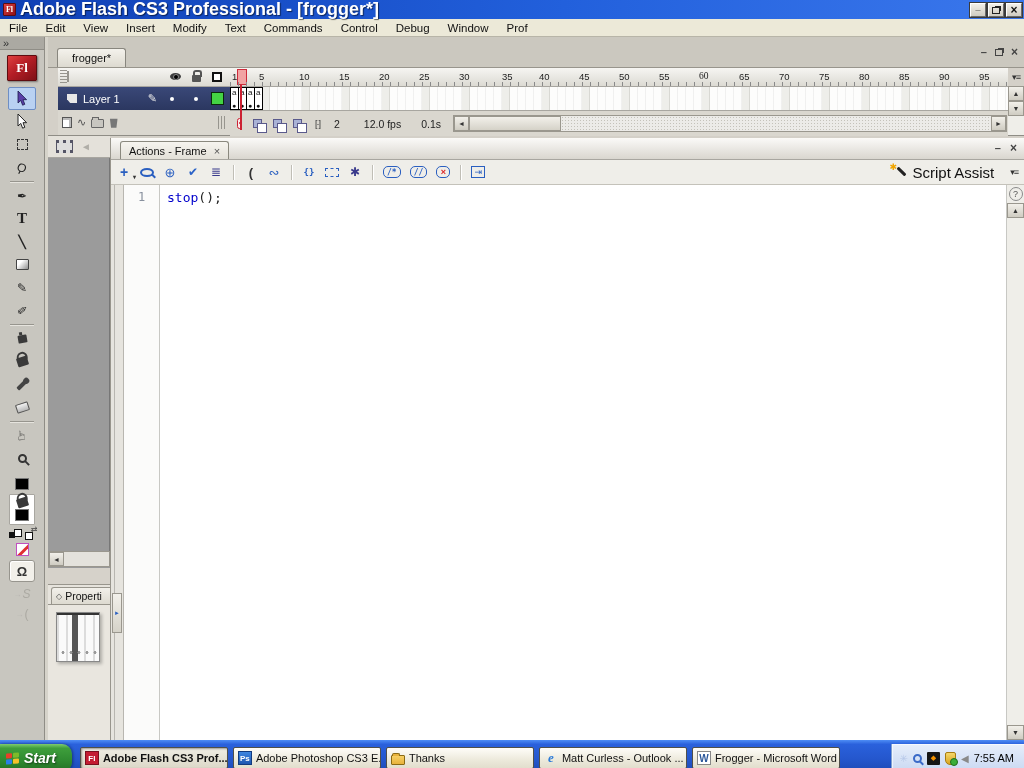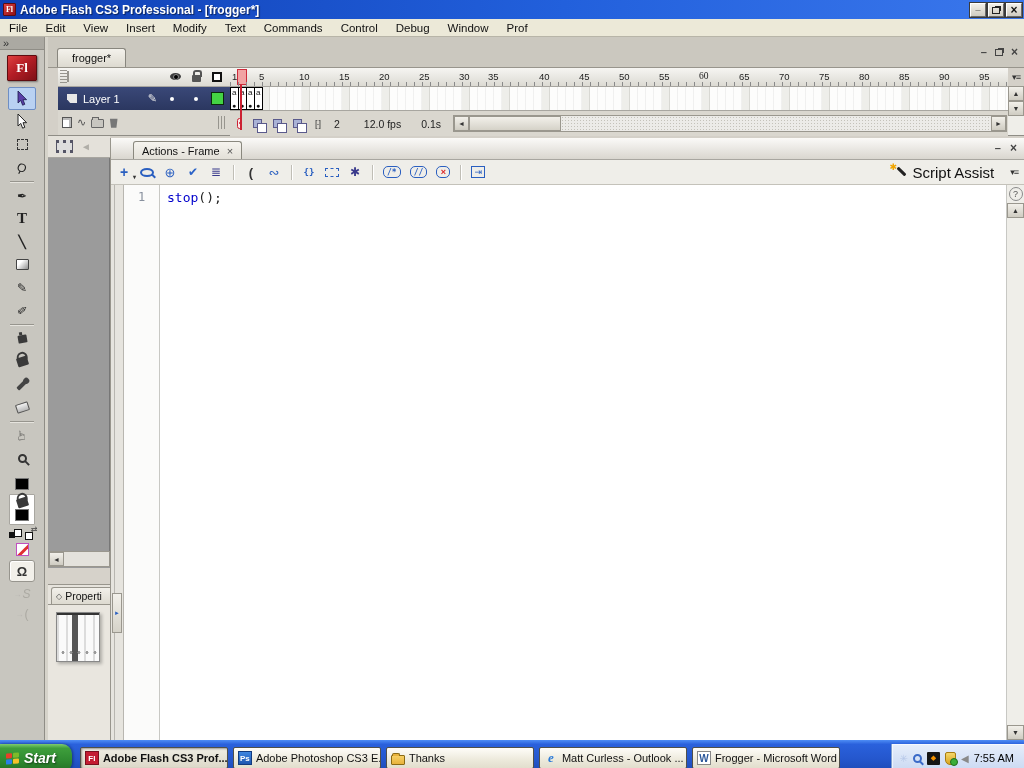"Adobe Flash CS3 Professional -" .apptitle { font-size: 12px -> 18px }
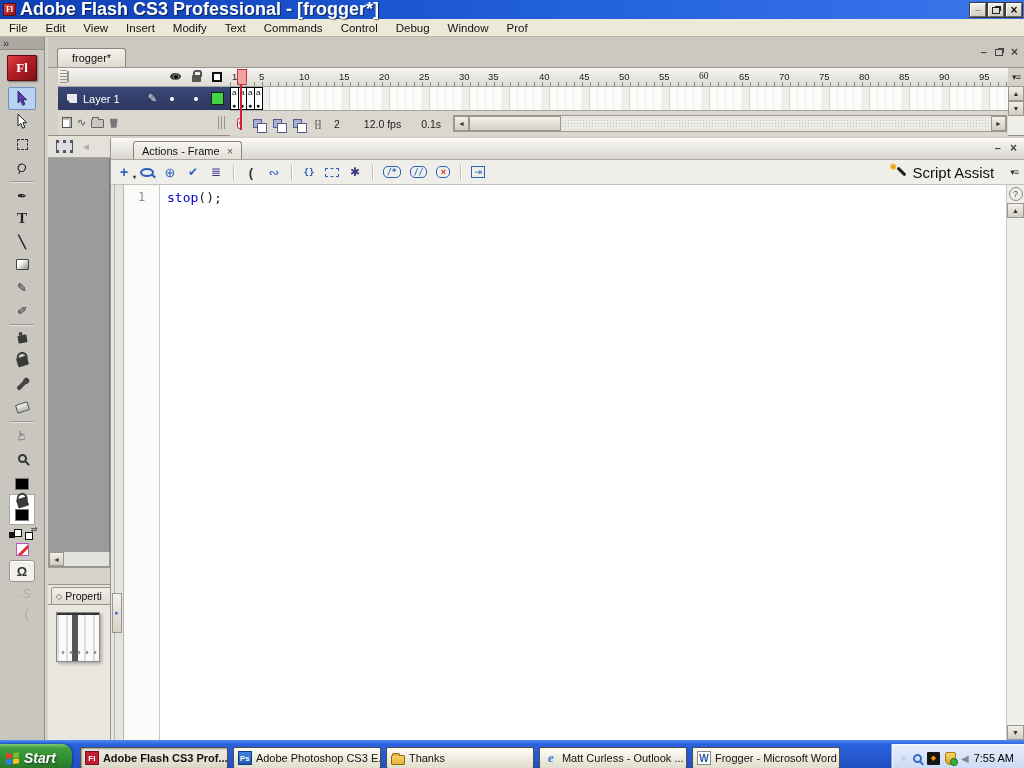"35" span.tick { left: 258px -> 272px }
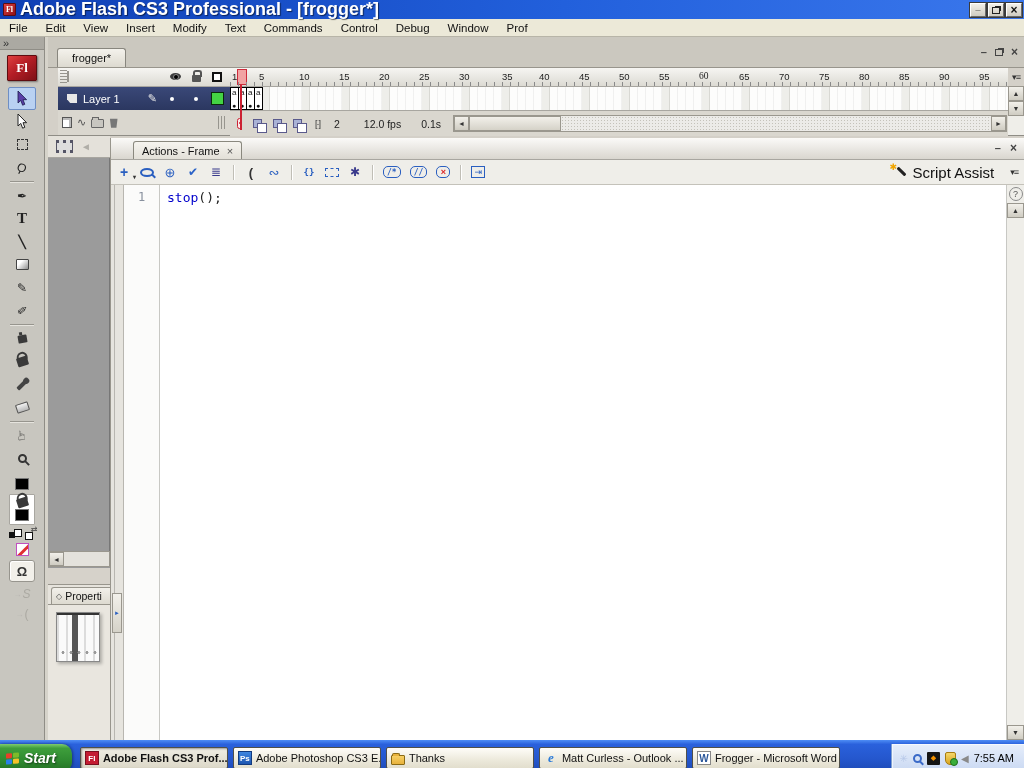"Actions - Frame" .atab { margin-left: 22px -> 9px }
